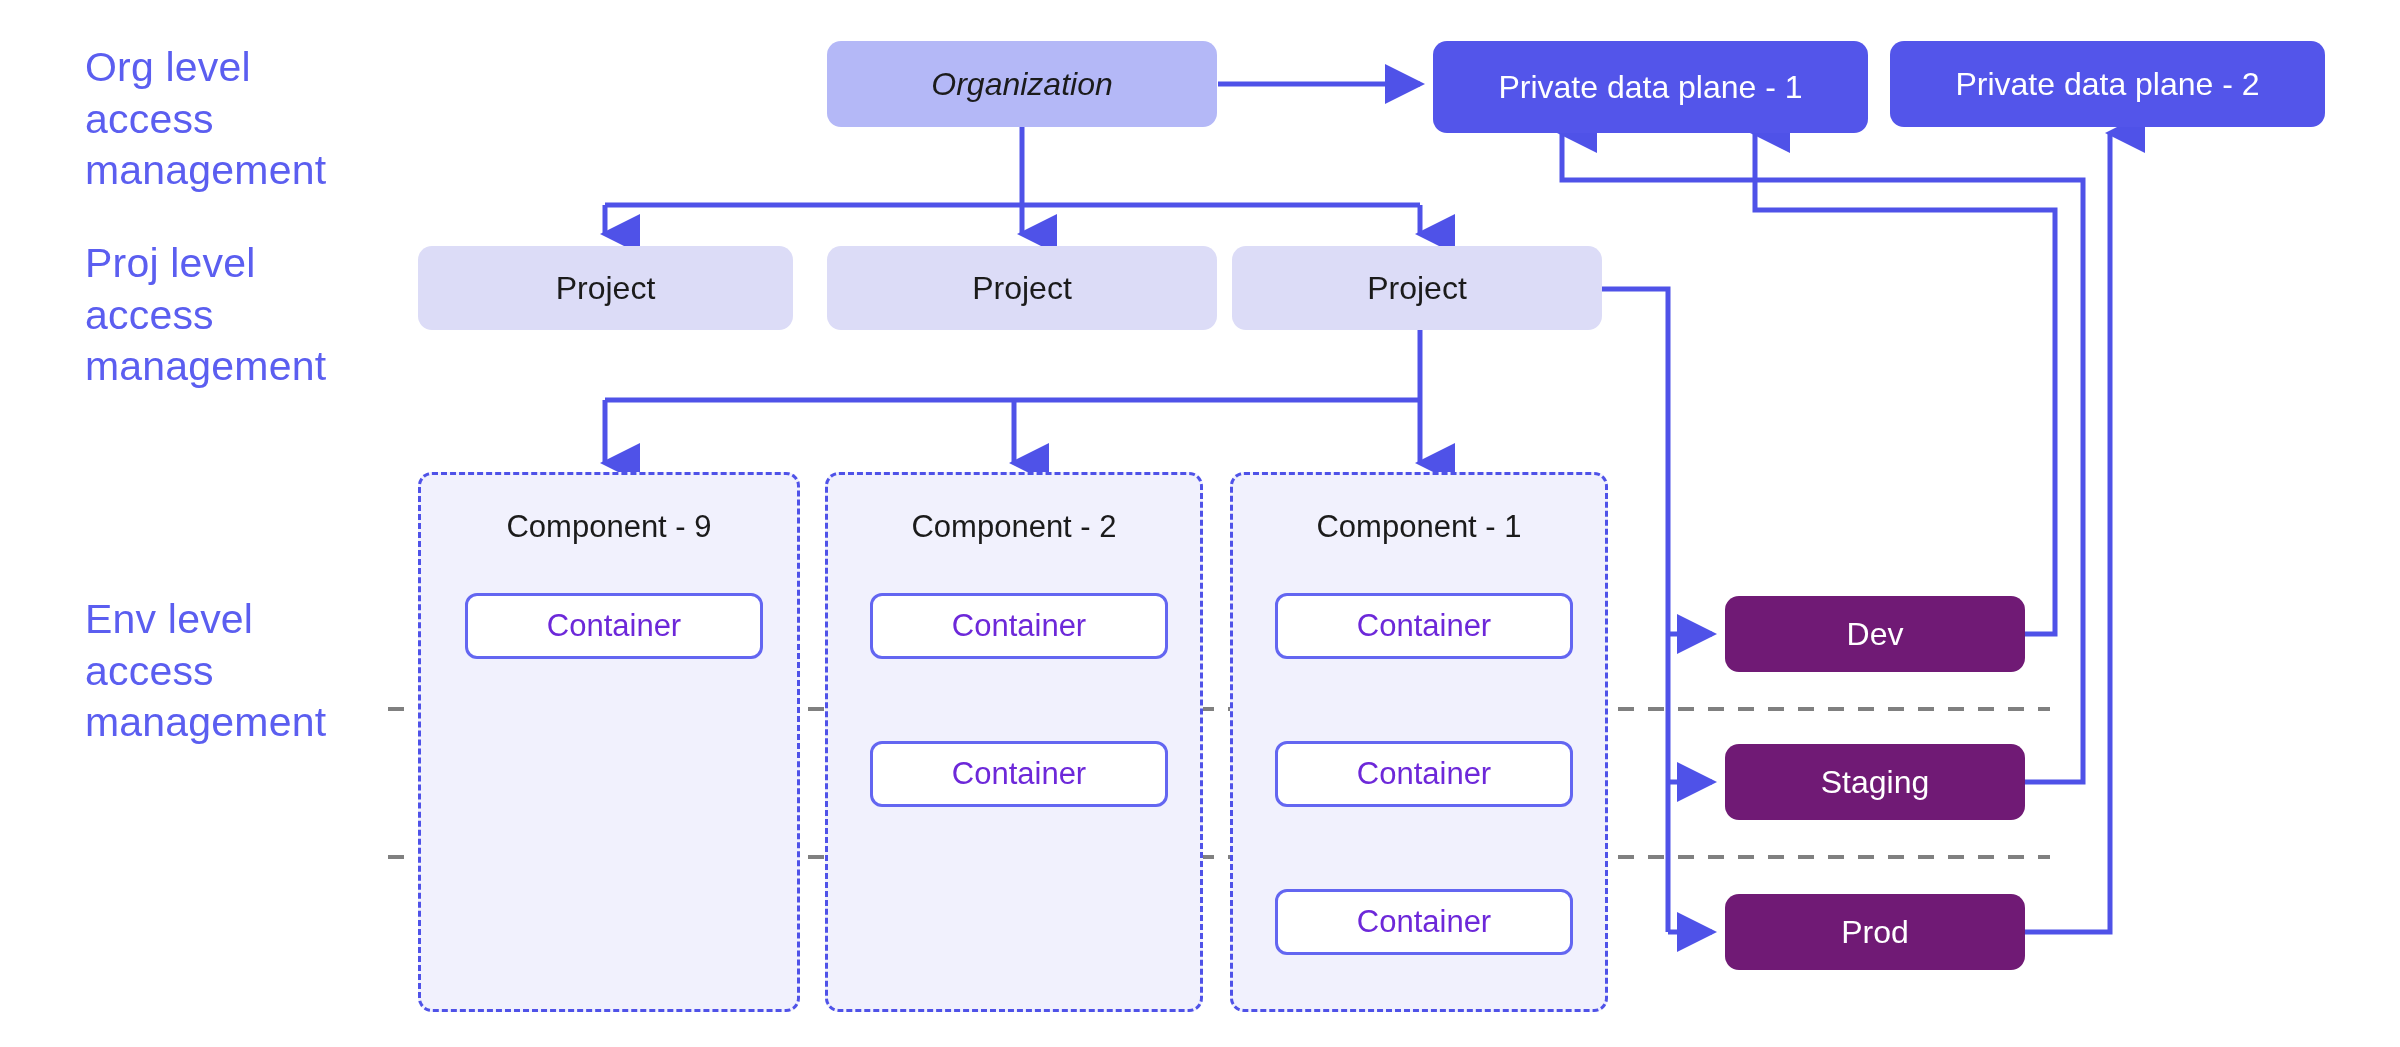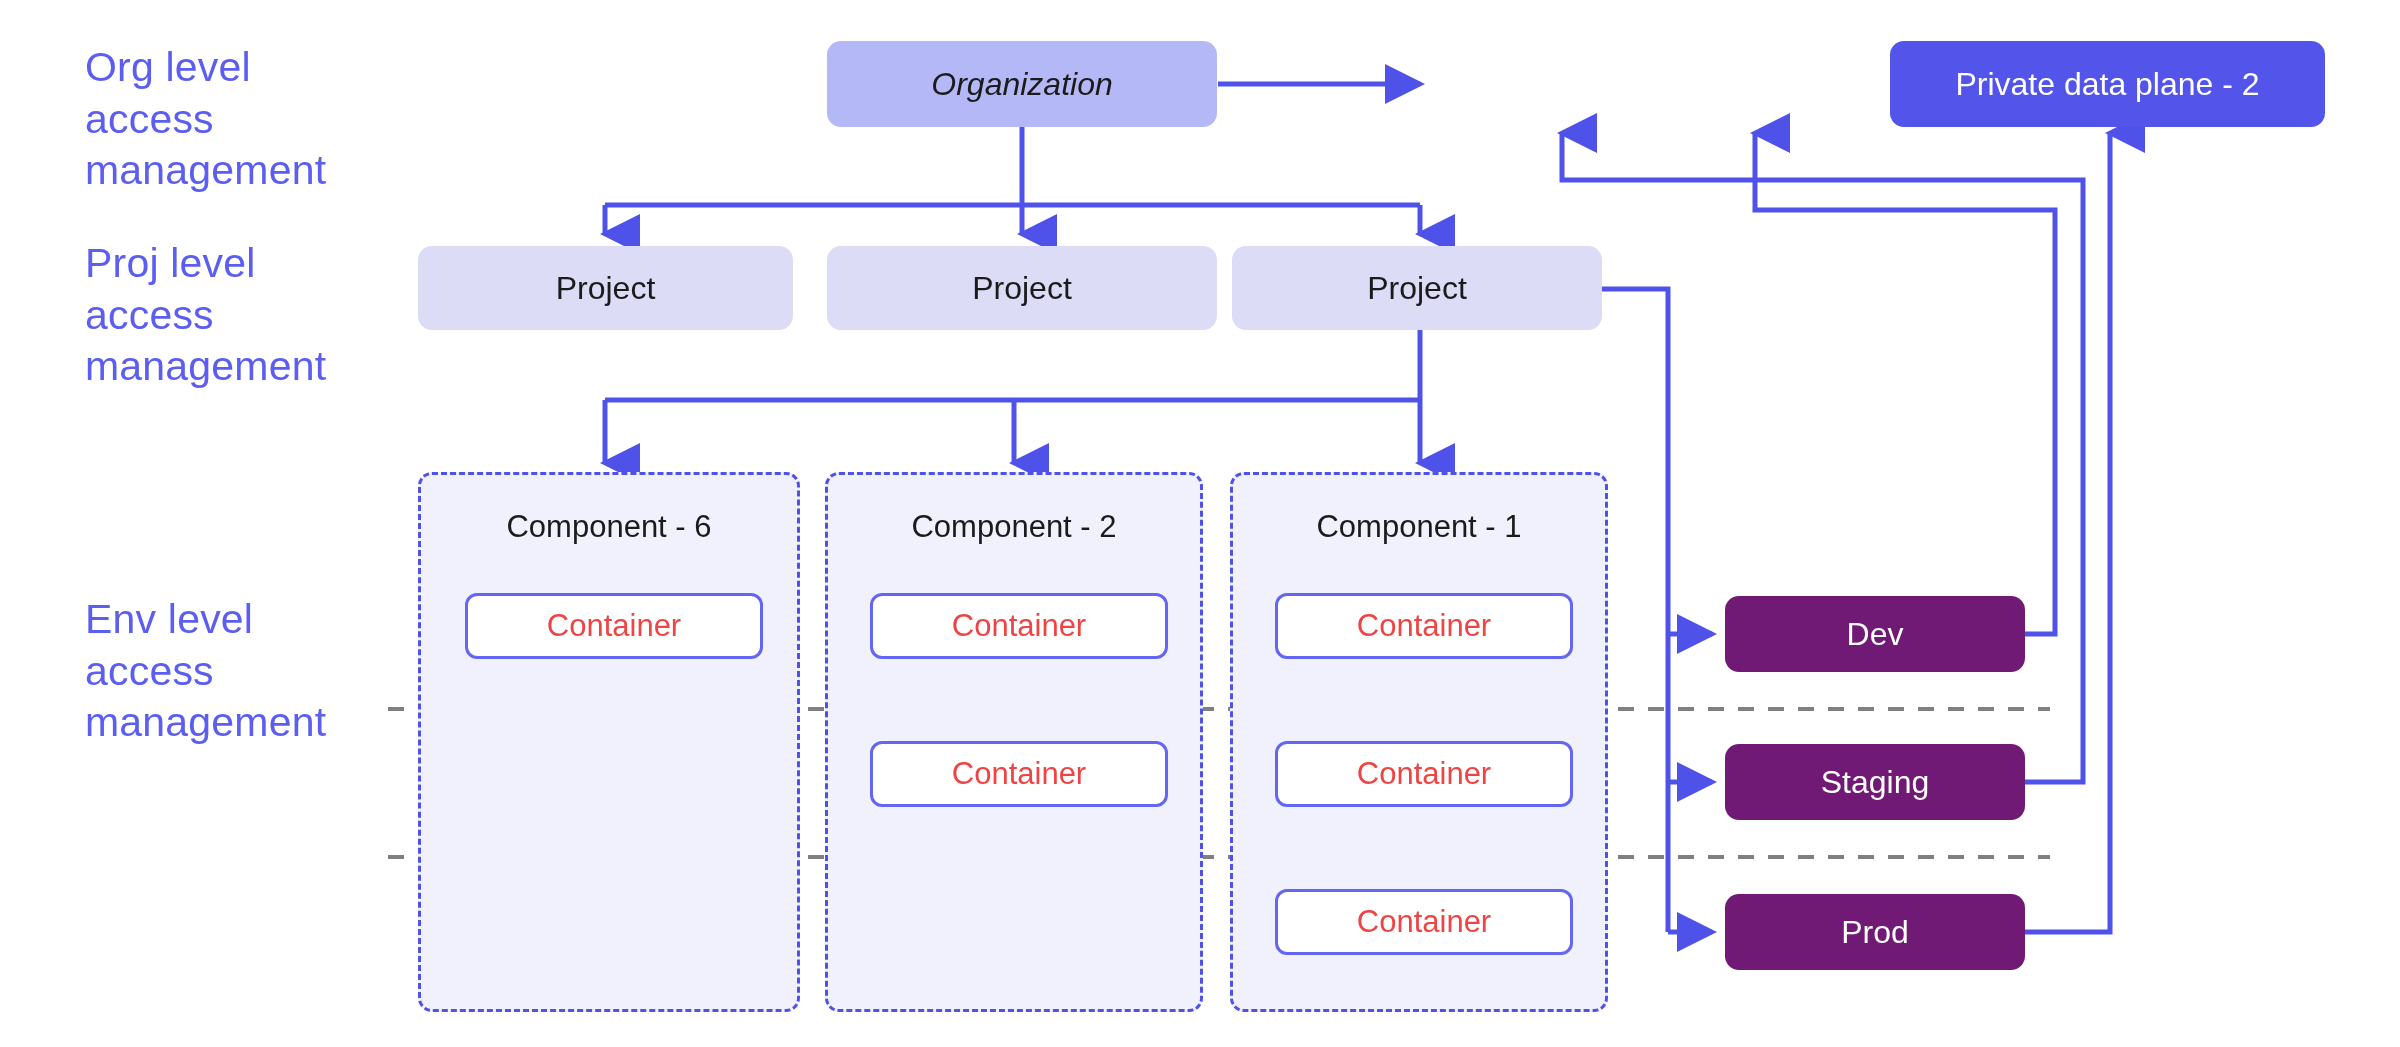"Private data plane - 1" div.node { html: none -> <div>Private data plane - 1</div> }
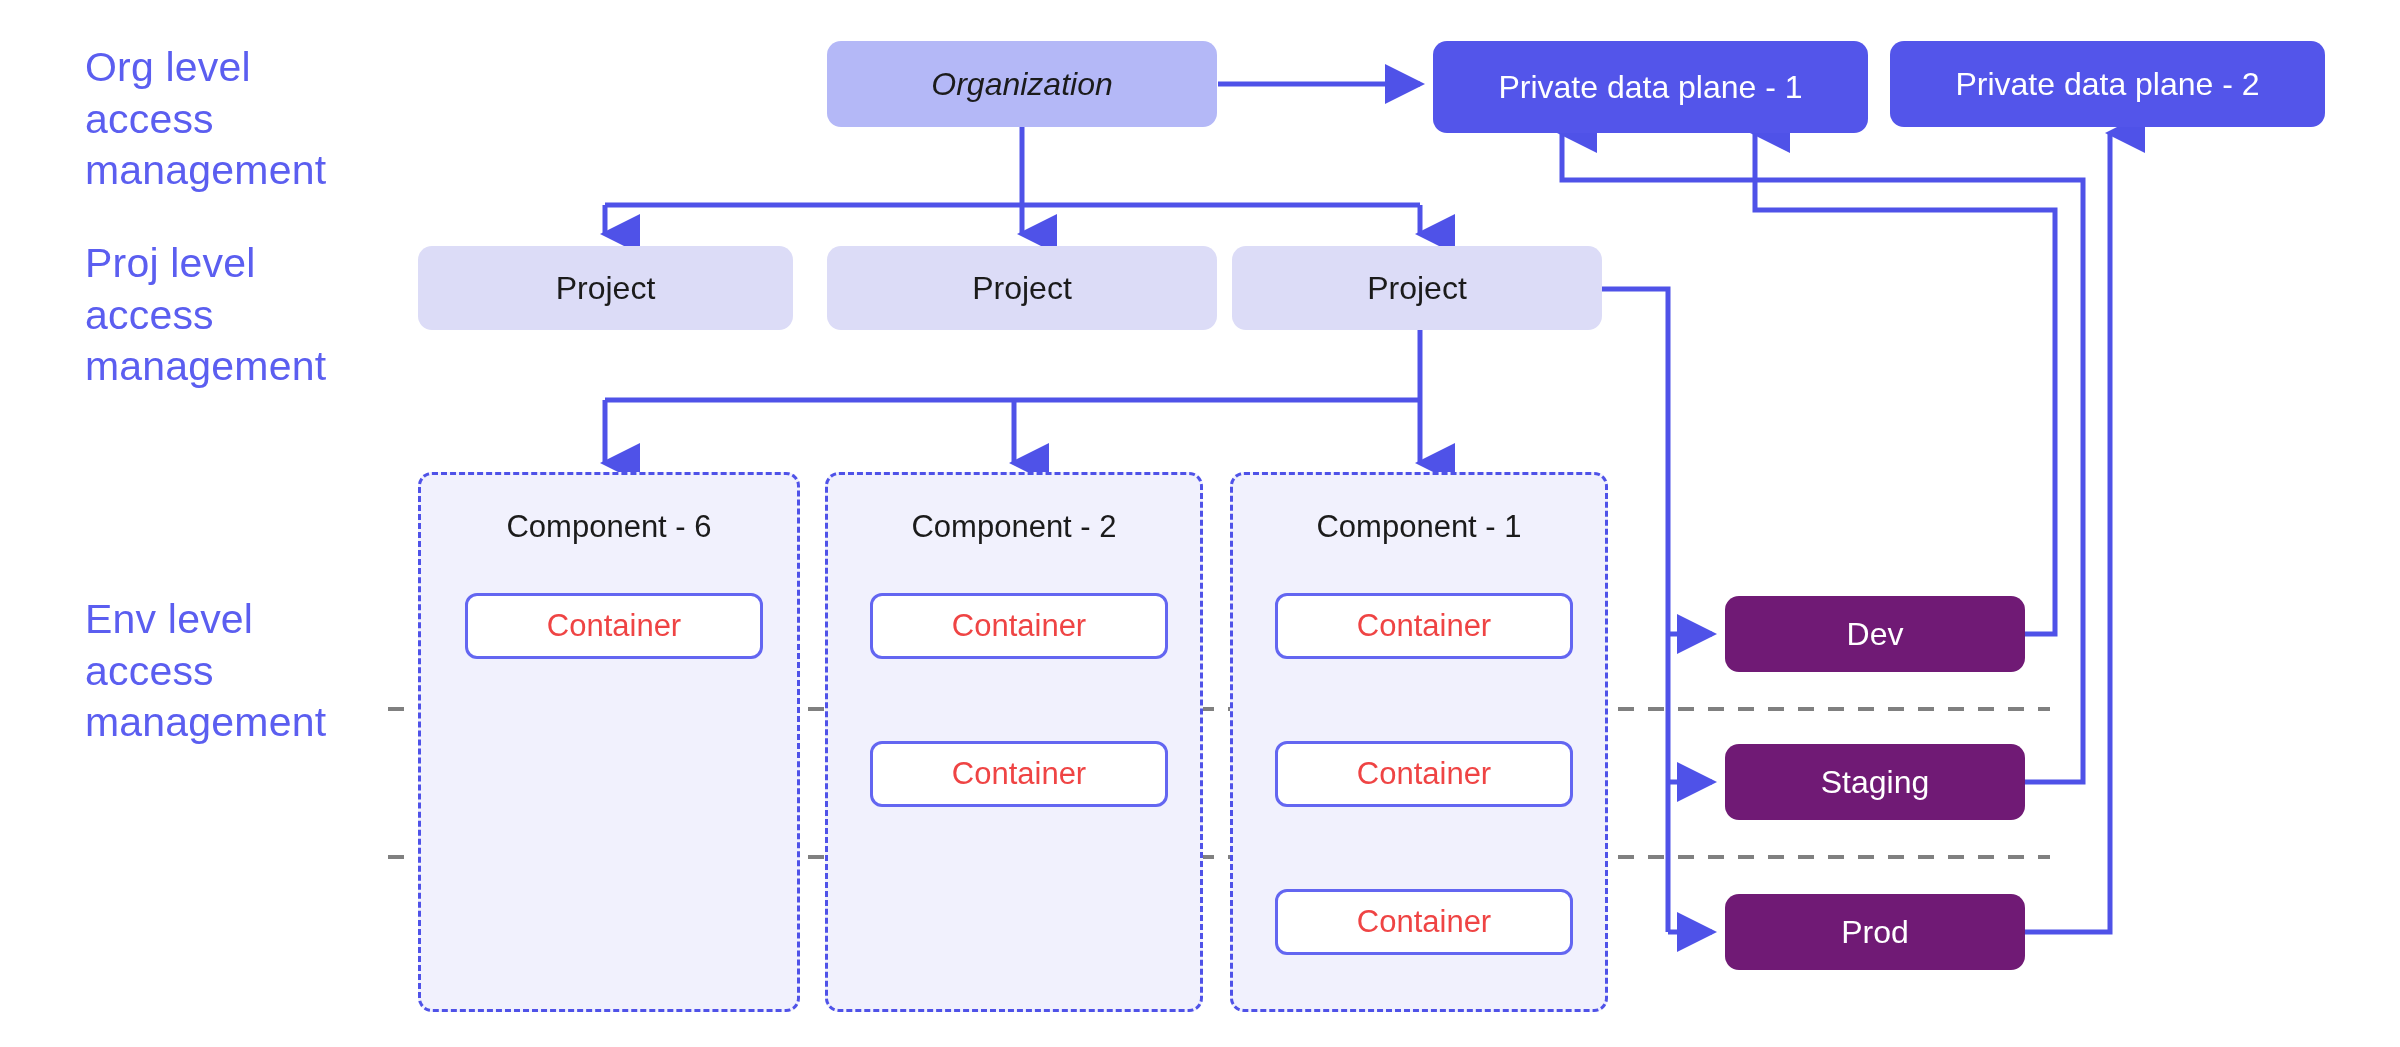"Component - 6" div.component-title { text: 6 -> 9 }
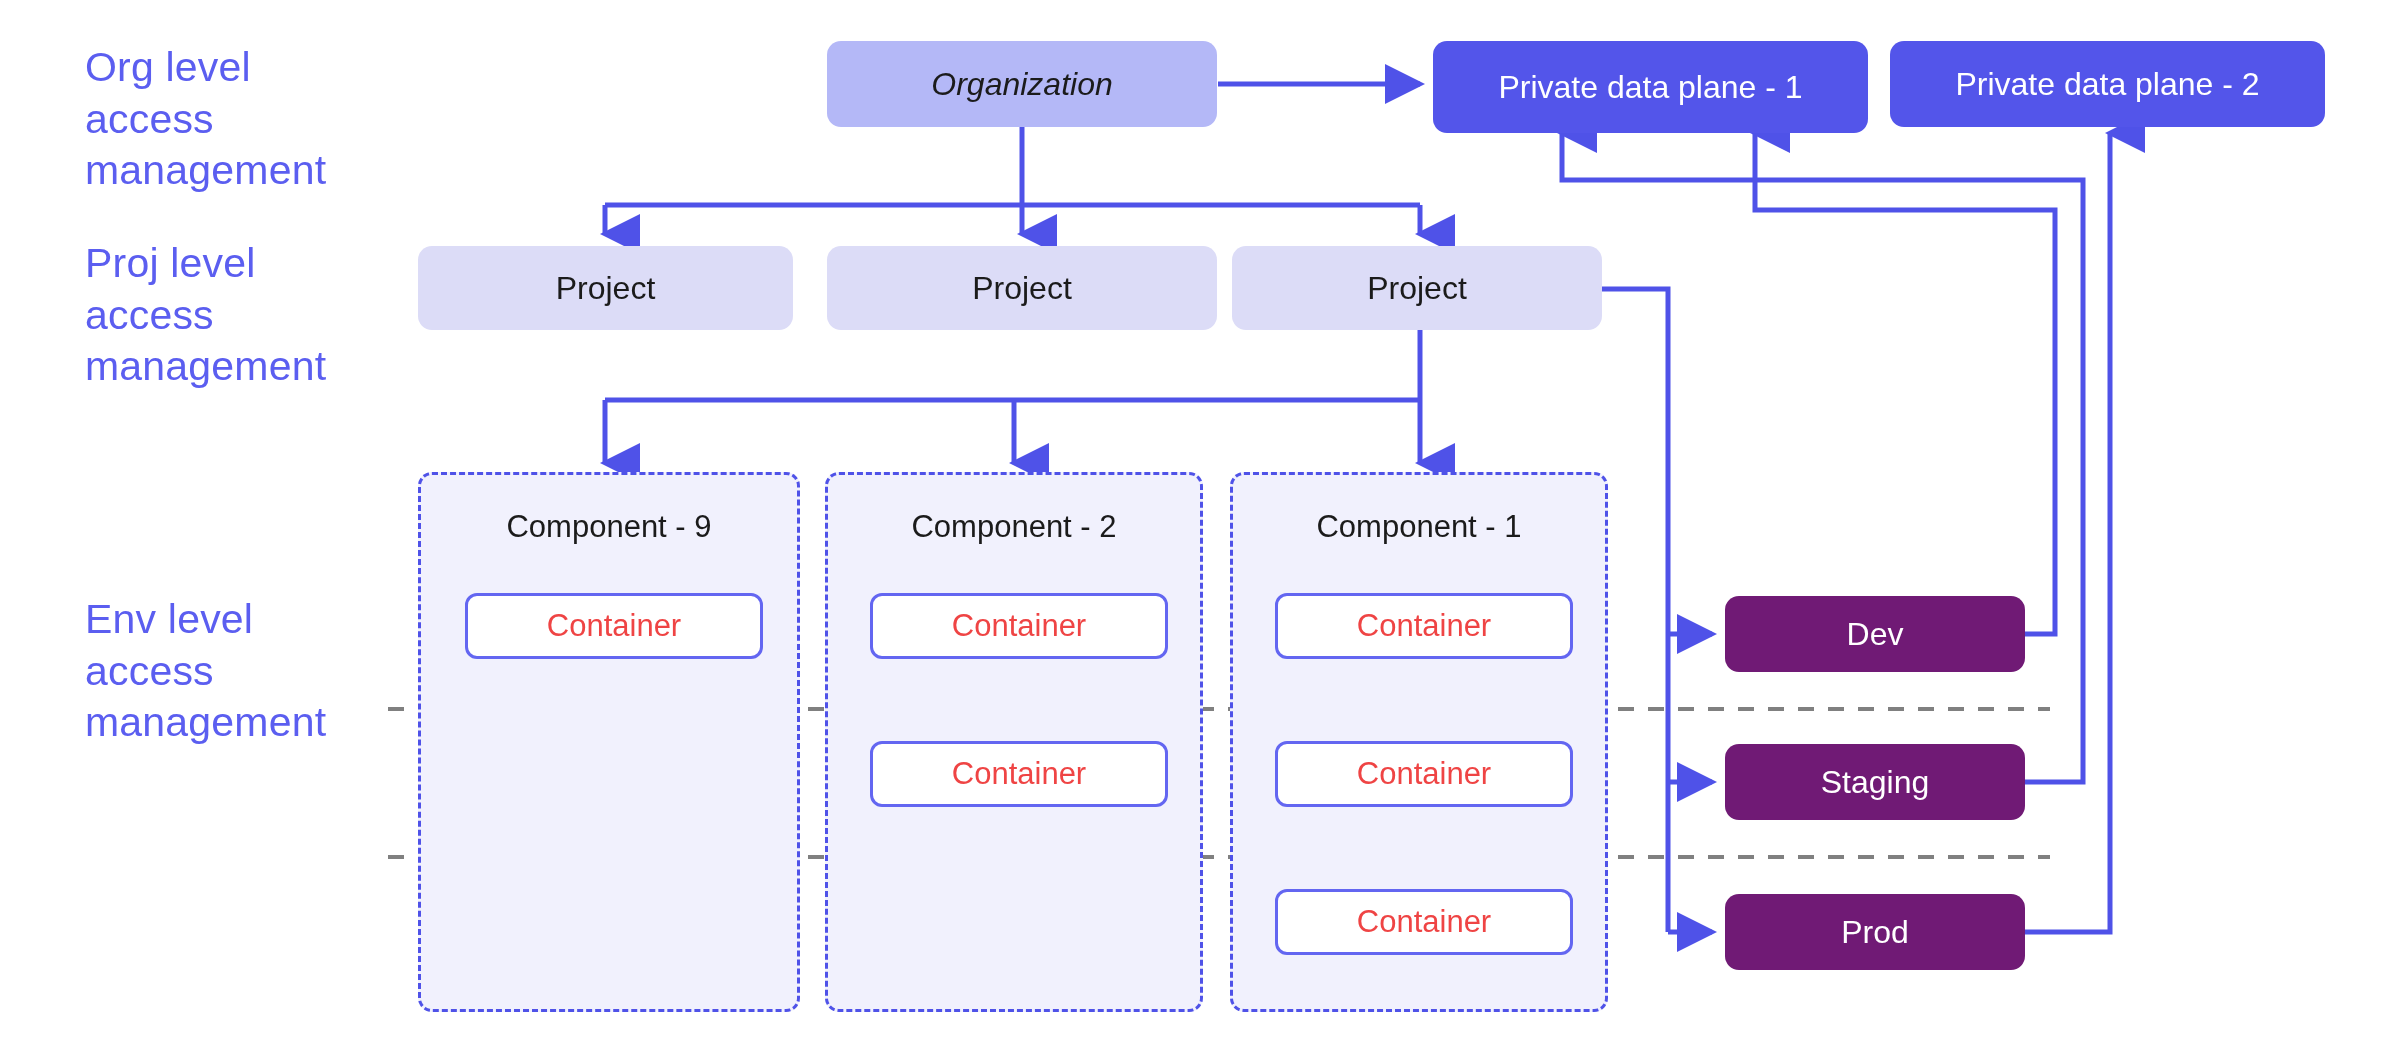"Container" .container-pill { color: #ef4444 -> #6d28d9 }
